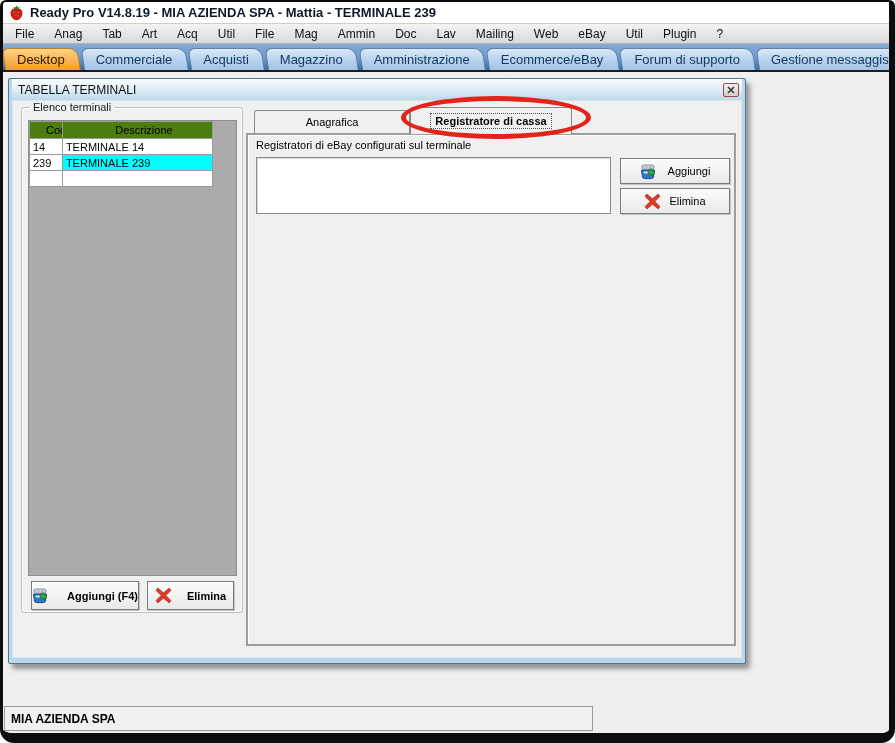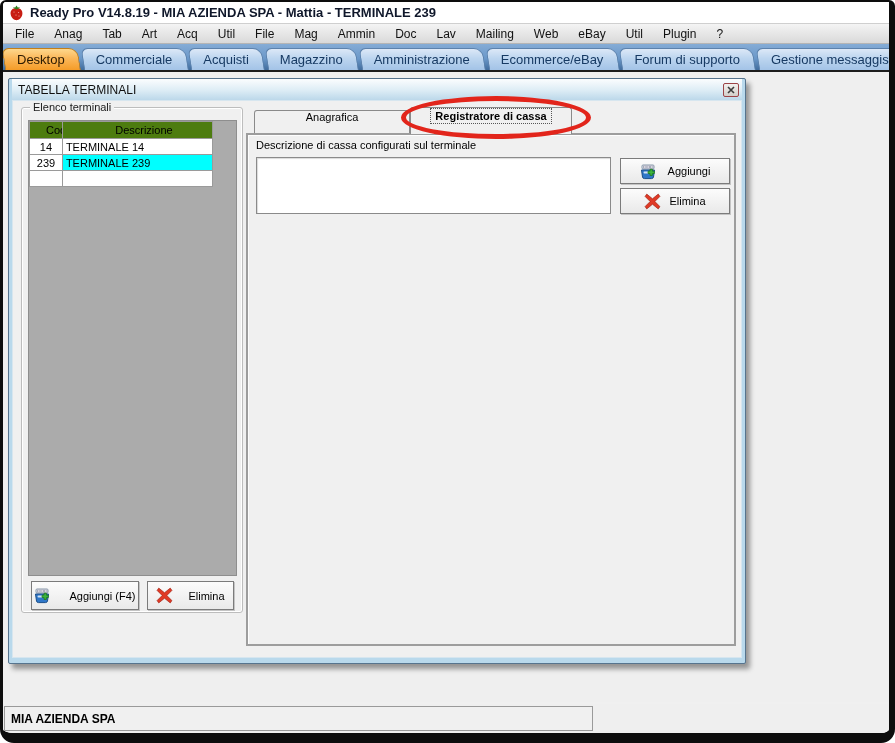"Anagrafica" .dtab { align-items: flex-start -> center }
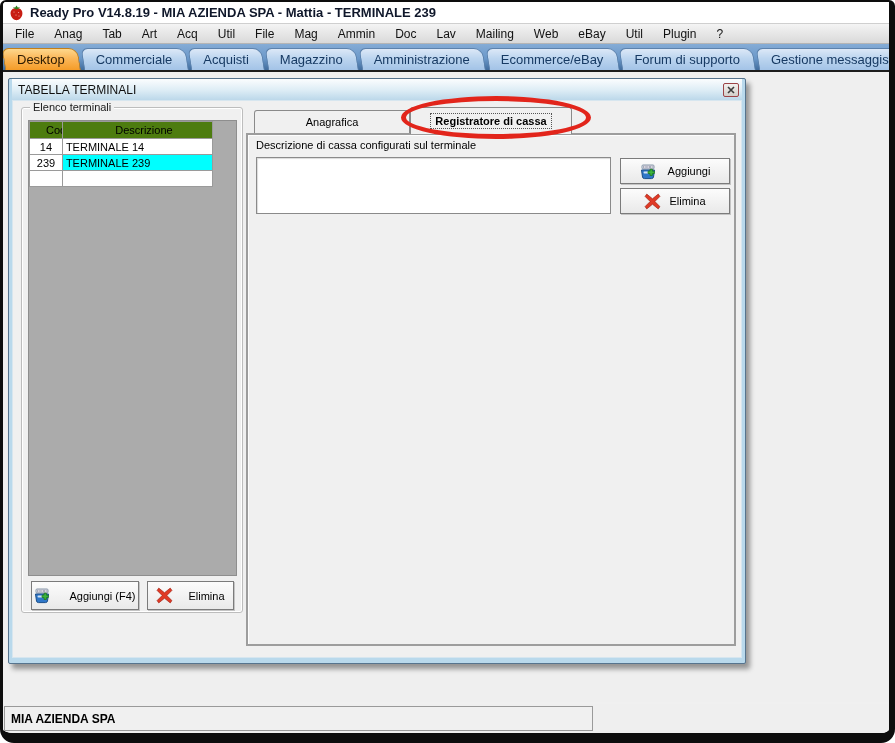"14" .cell-cod { text-align: center -> left }
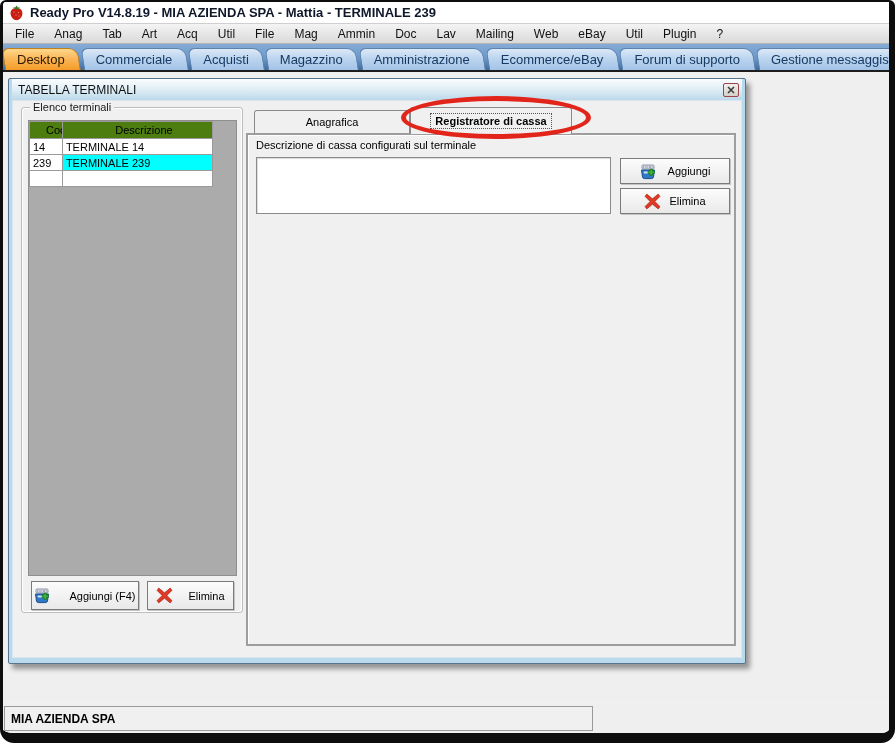"Descrizione di cassa configurati sul" span.page-label { text: Descrizione di cassa -> Registratori di eBay }
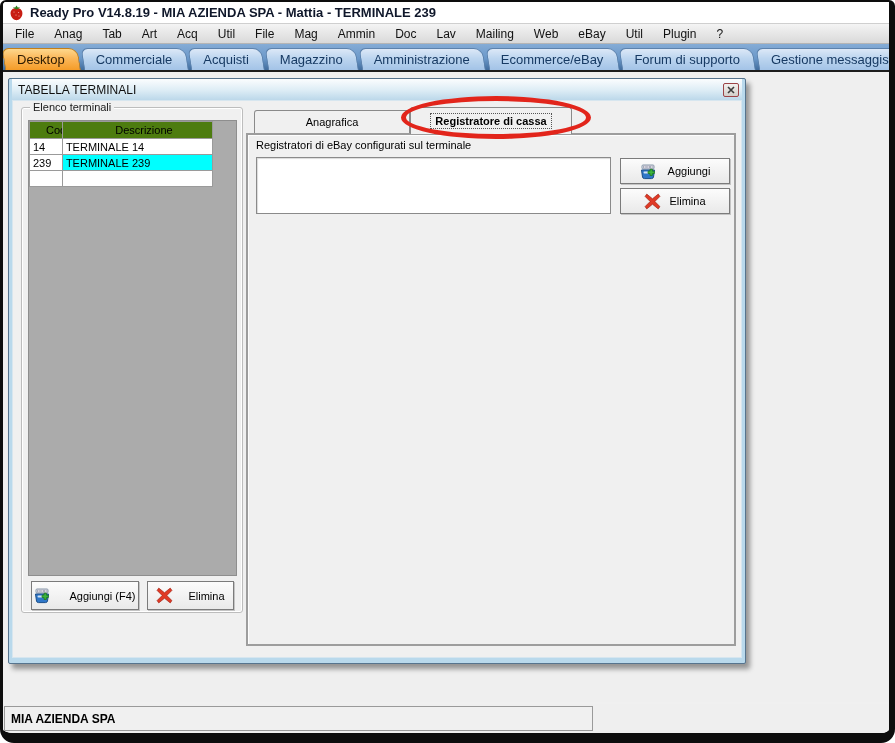"Aggiungi (F4)" .btn { font-weight: none -> bold }
